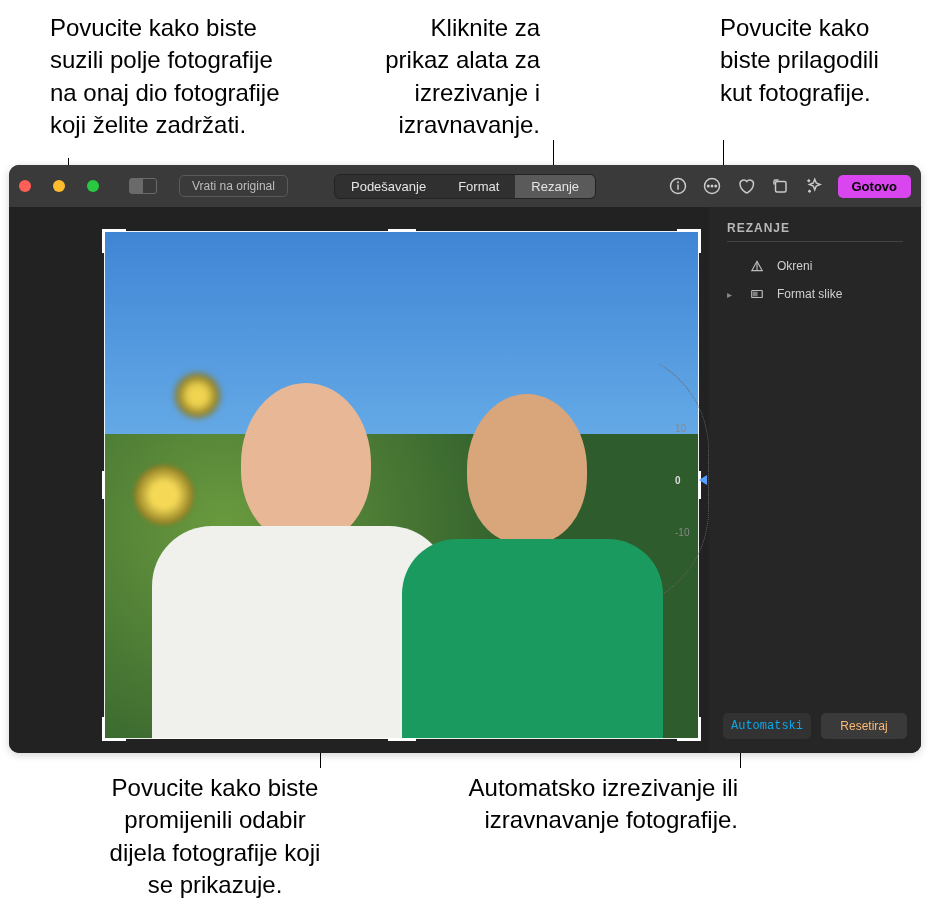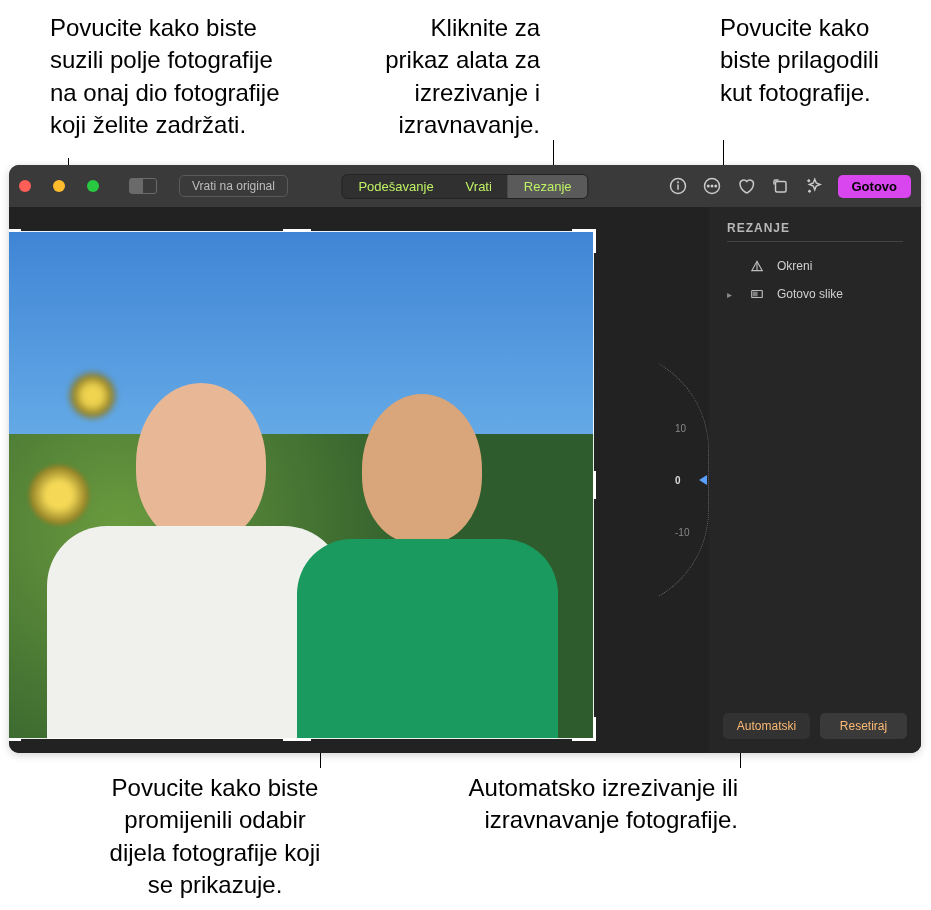"Podešavanje" .tab-btn { color: #bef264 -> #e5e5e5 }
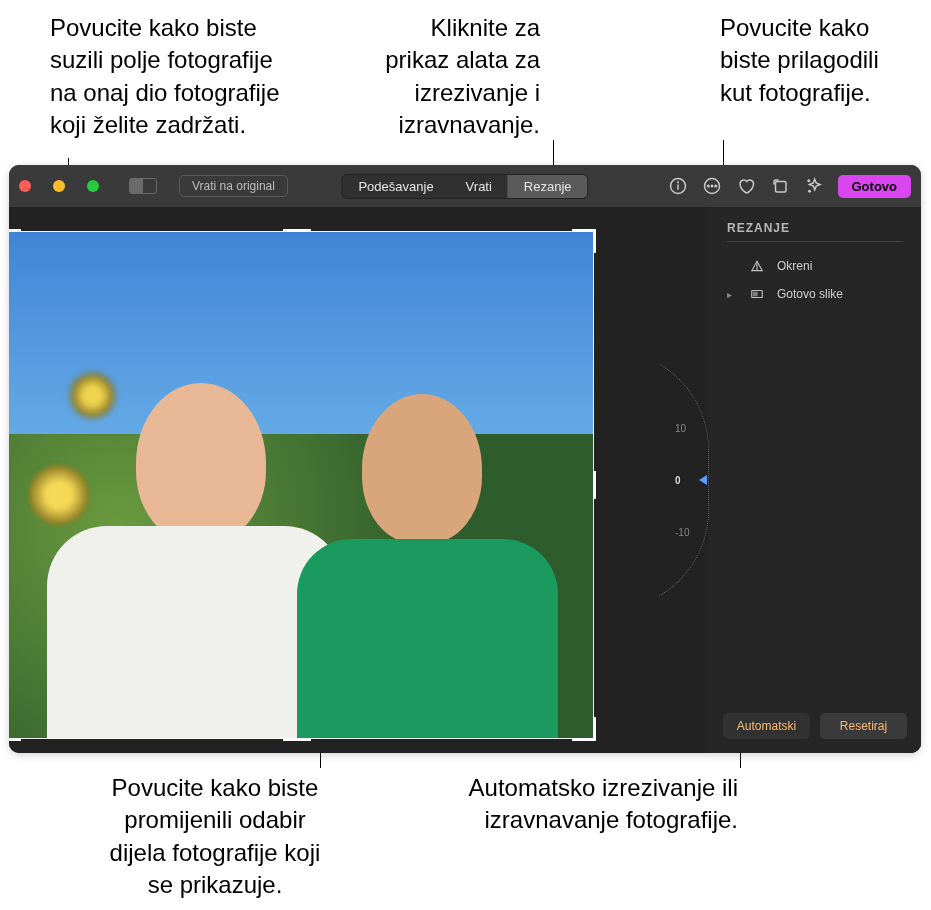"Vrati" div.tab-btn { text: Vrati -> Format }
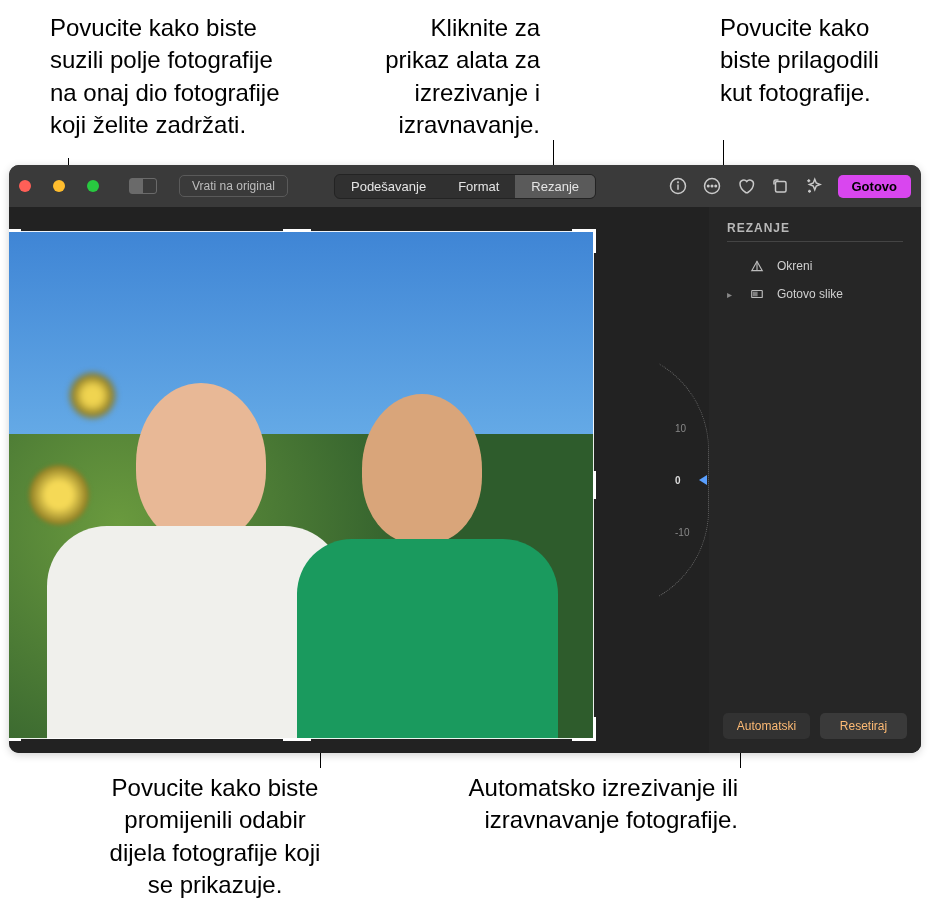"Gotovo slike" span { text: Gotovo -> Format }
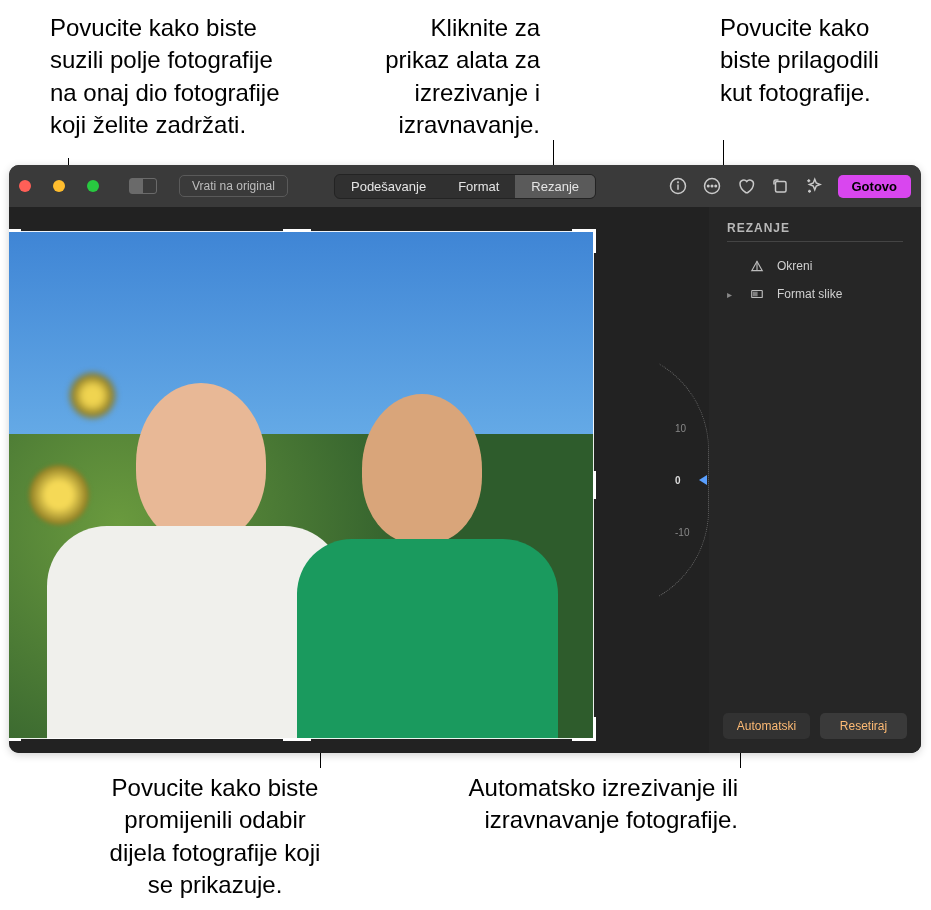"10" .canvas-area { justify-content: flex-start -> flex-end }
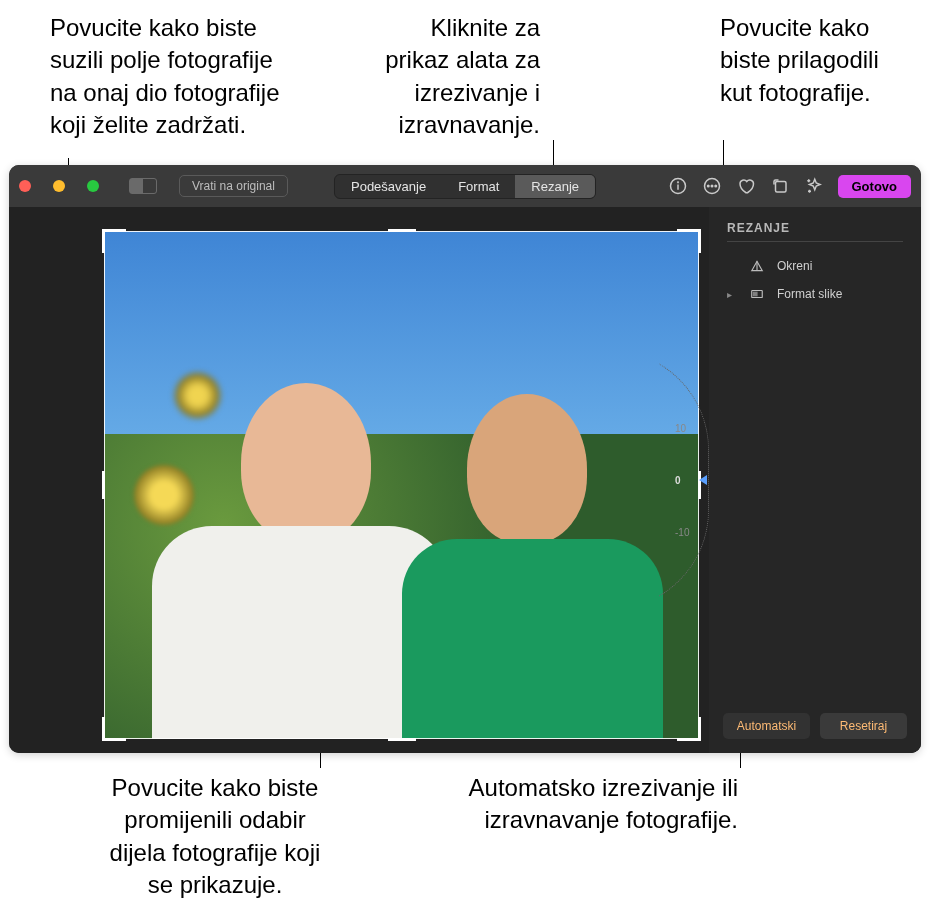"Automatski" .act-btn.dim { color: #fdba74 -> #0ea5e9; font-family: none -> Liberation Mono, monospace }
